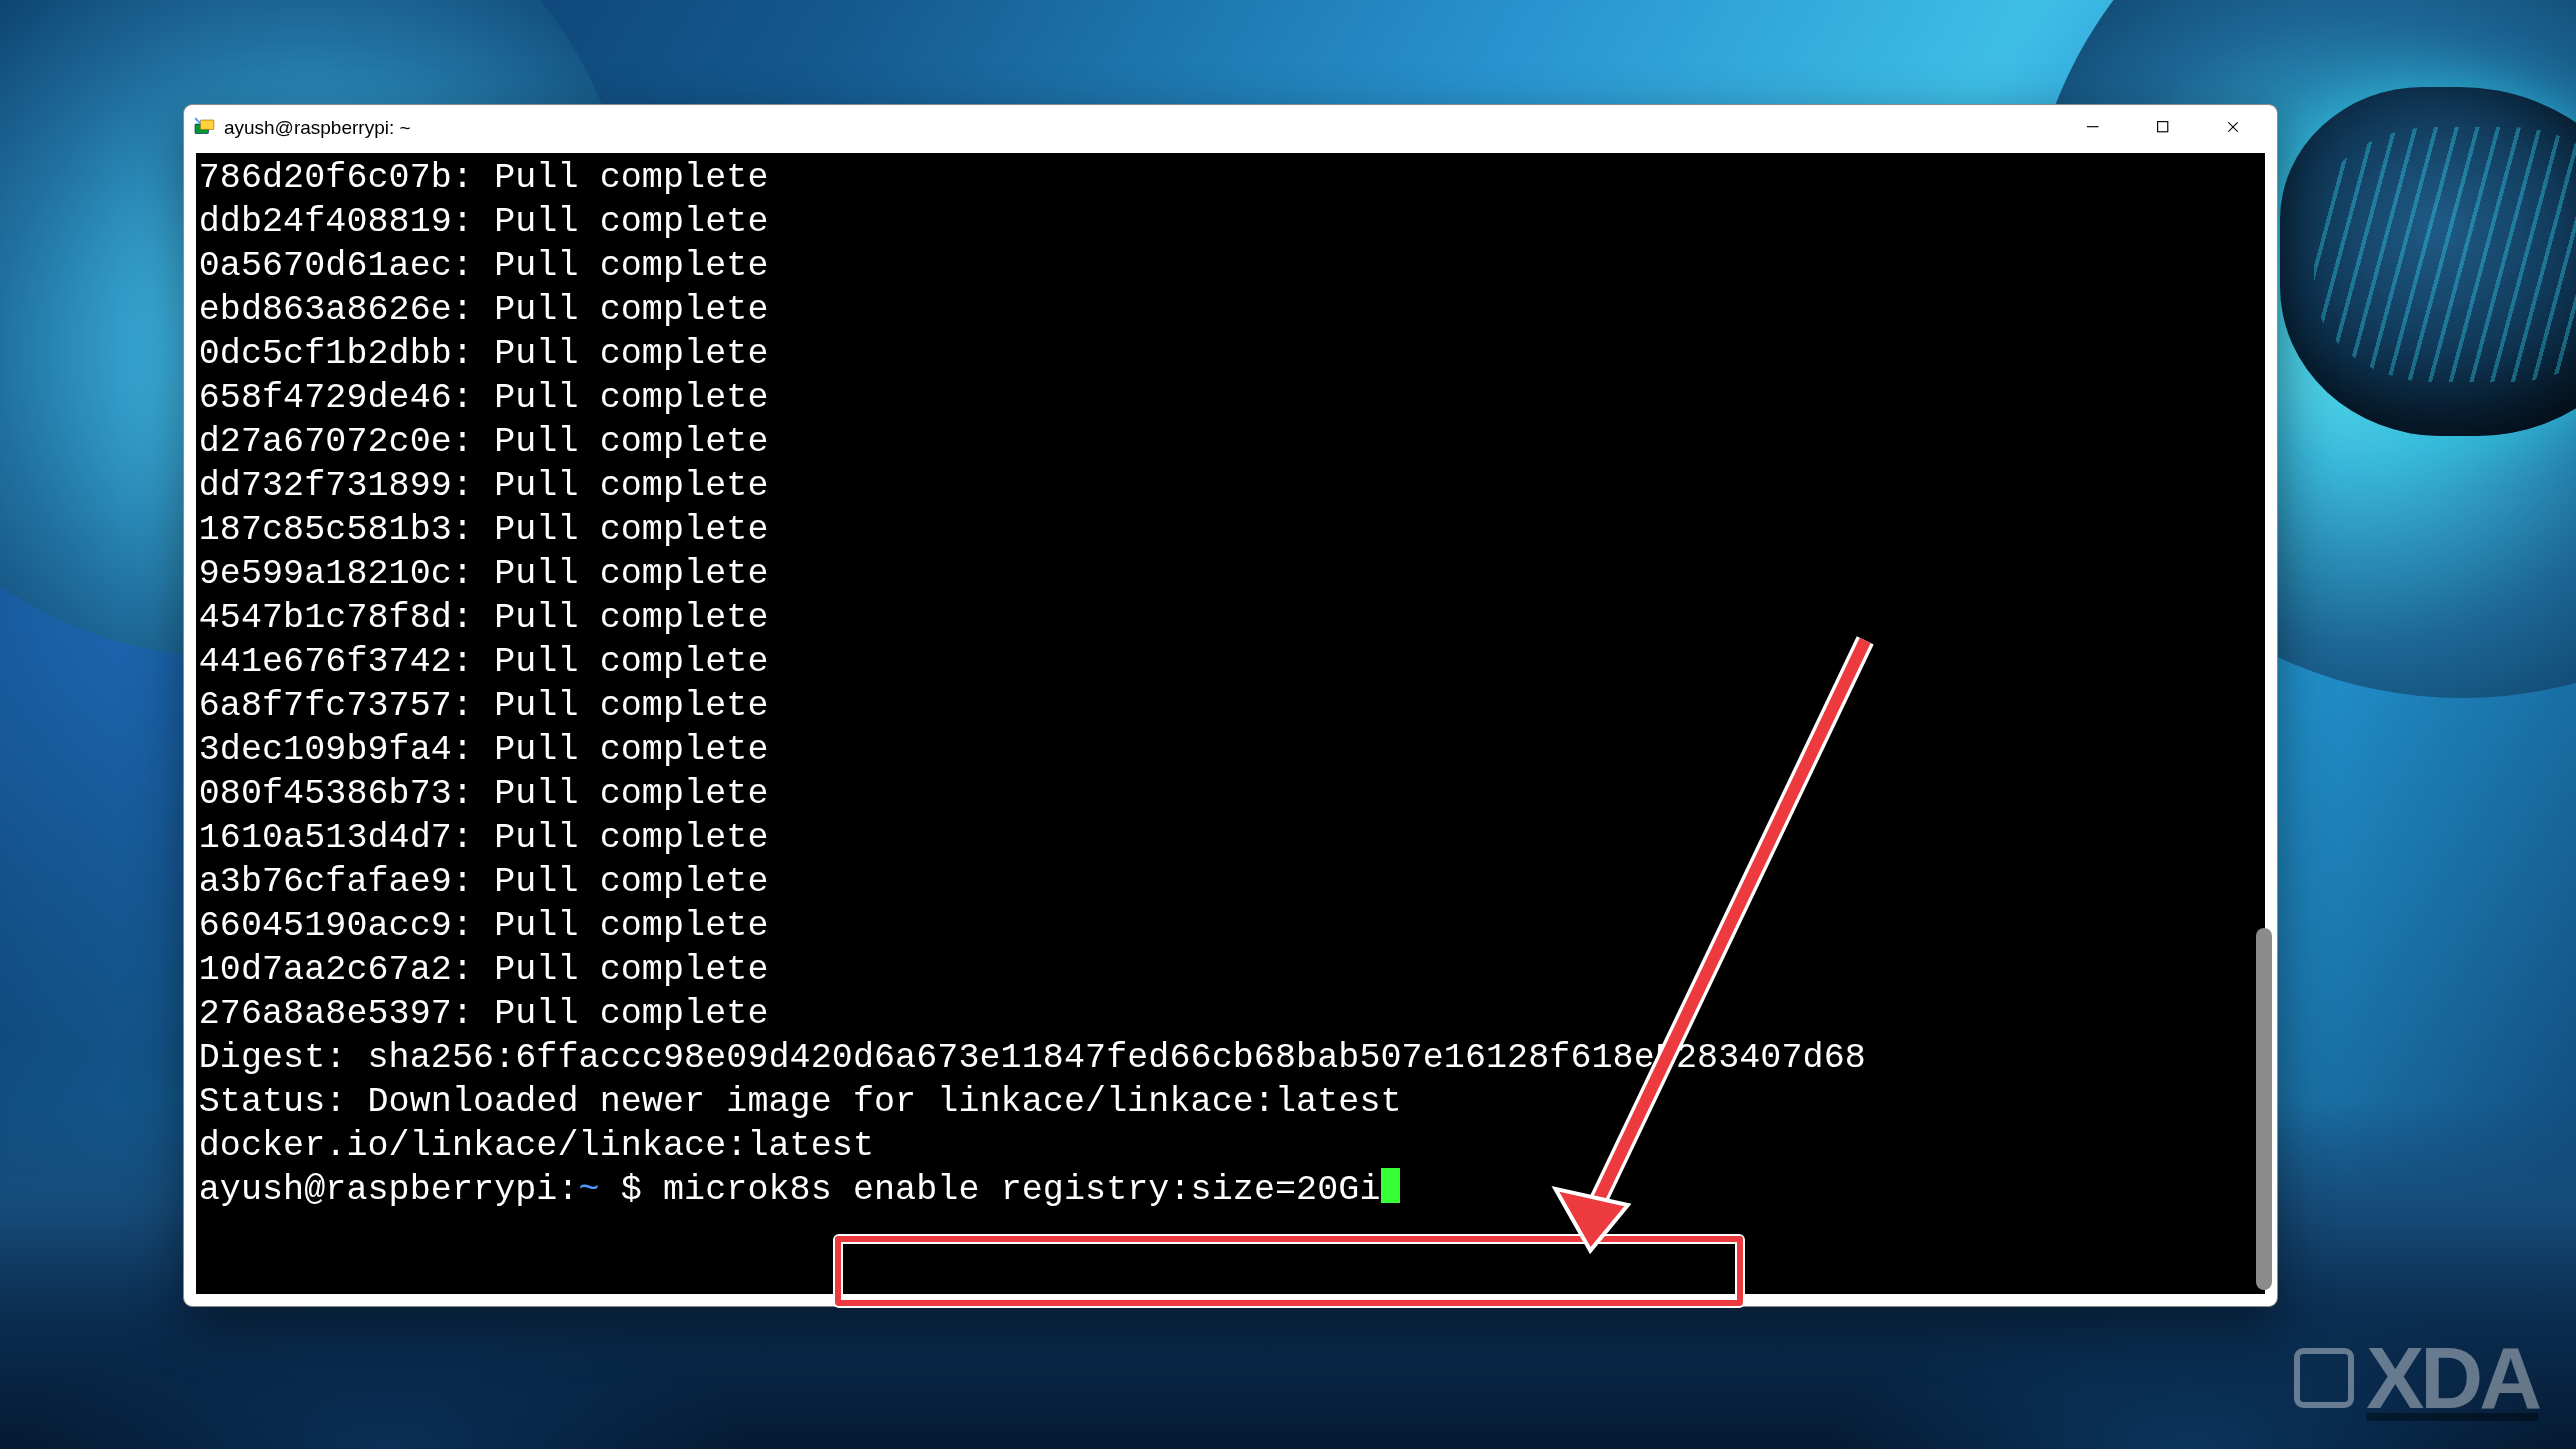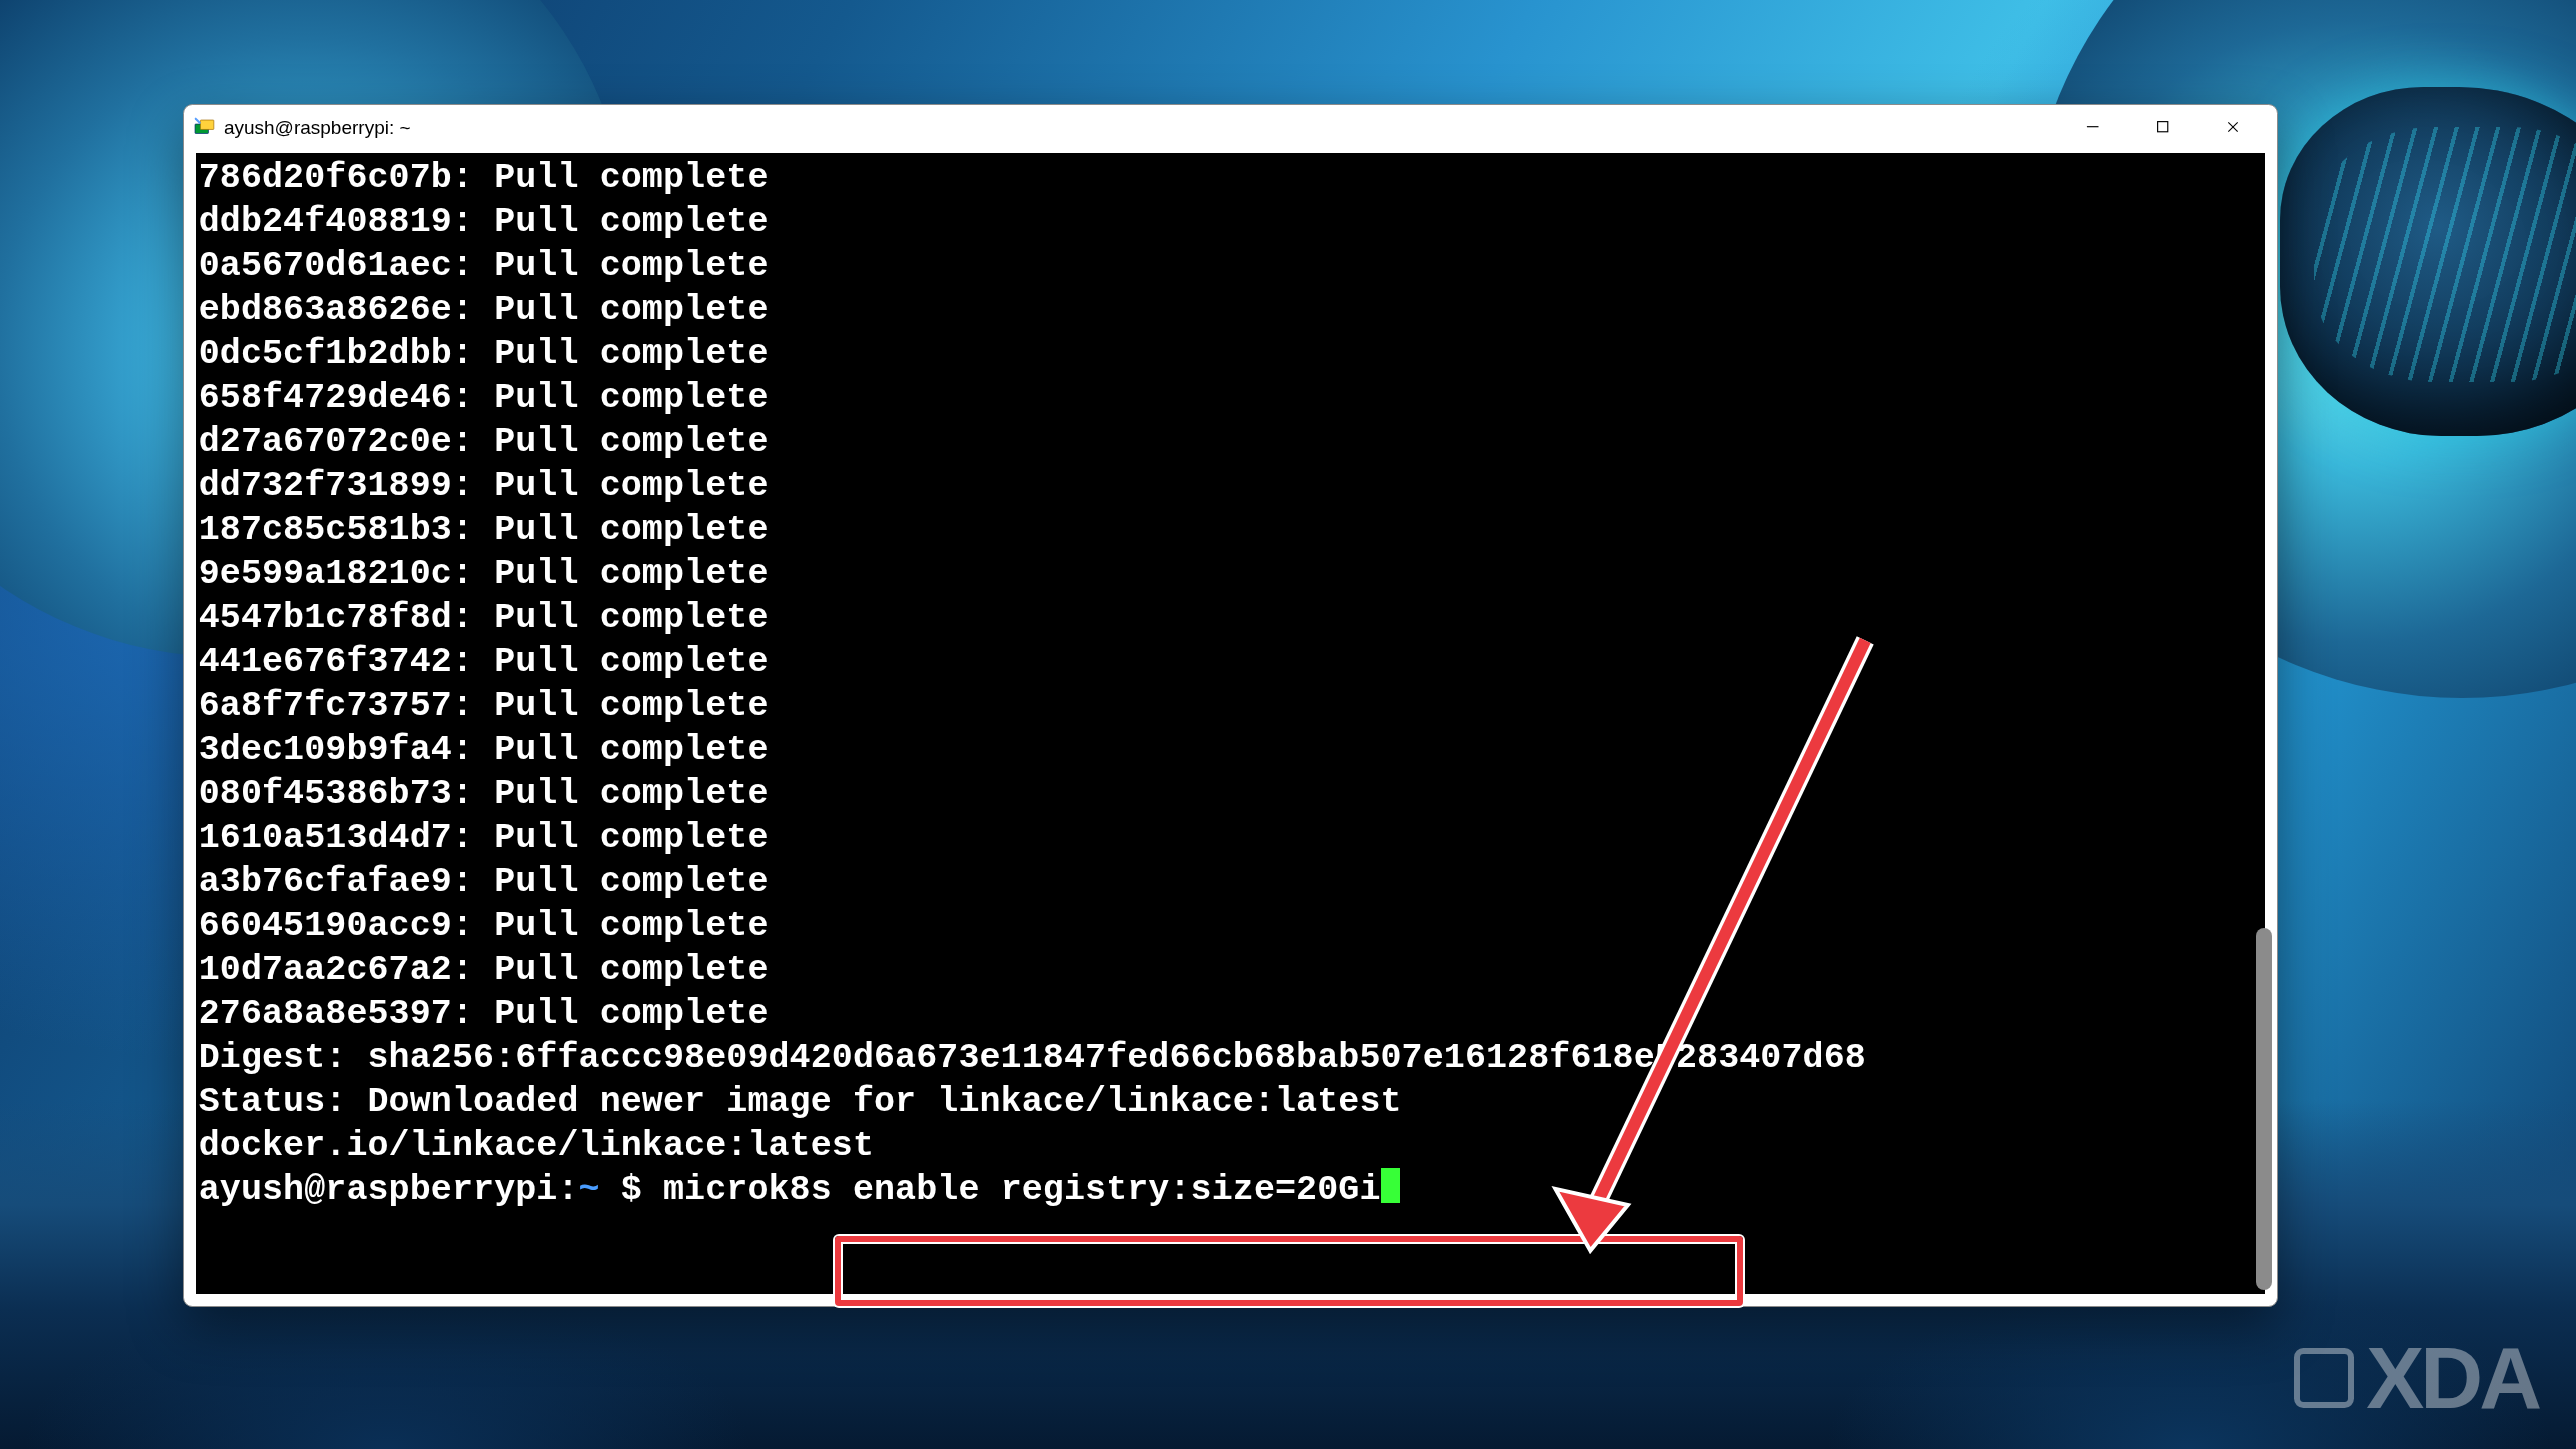"786d20f6c07b: Pull complete" .terminal { font-weight: bold -> none }
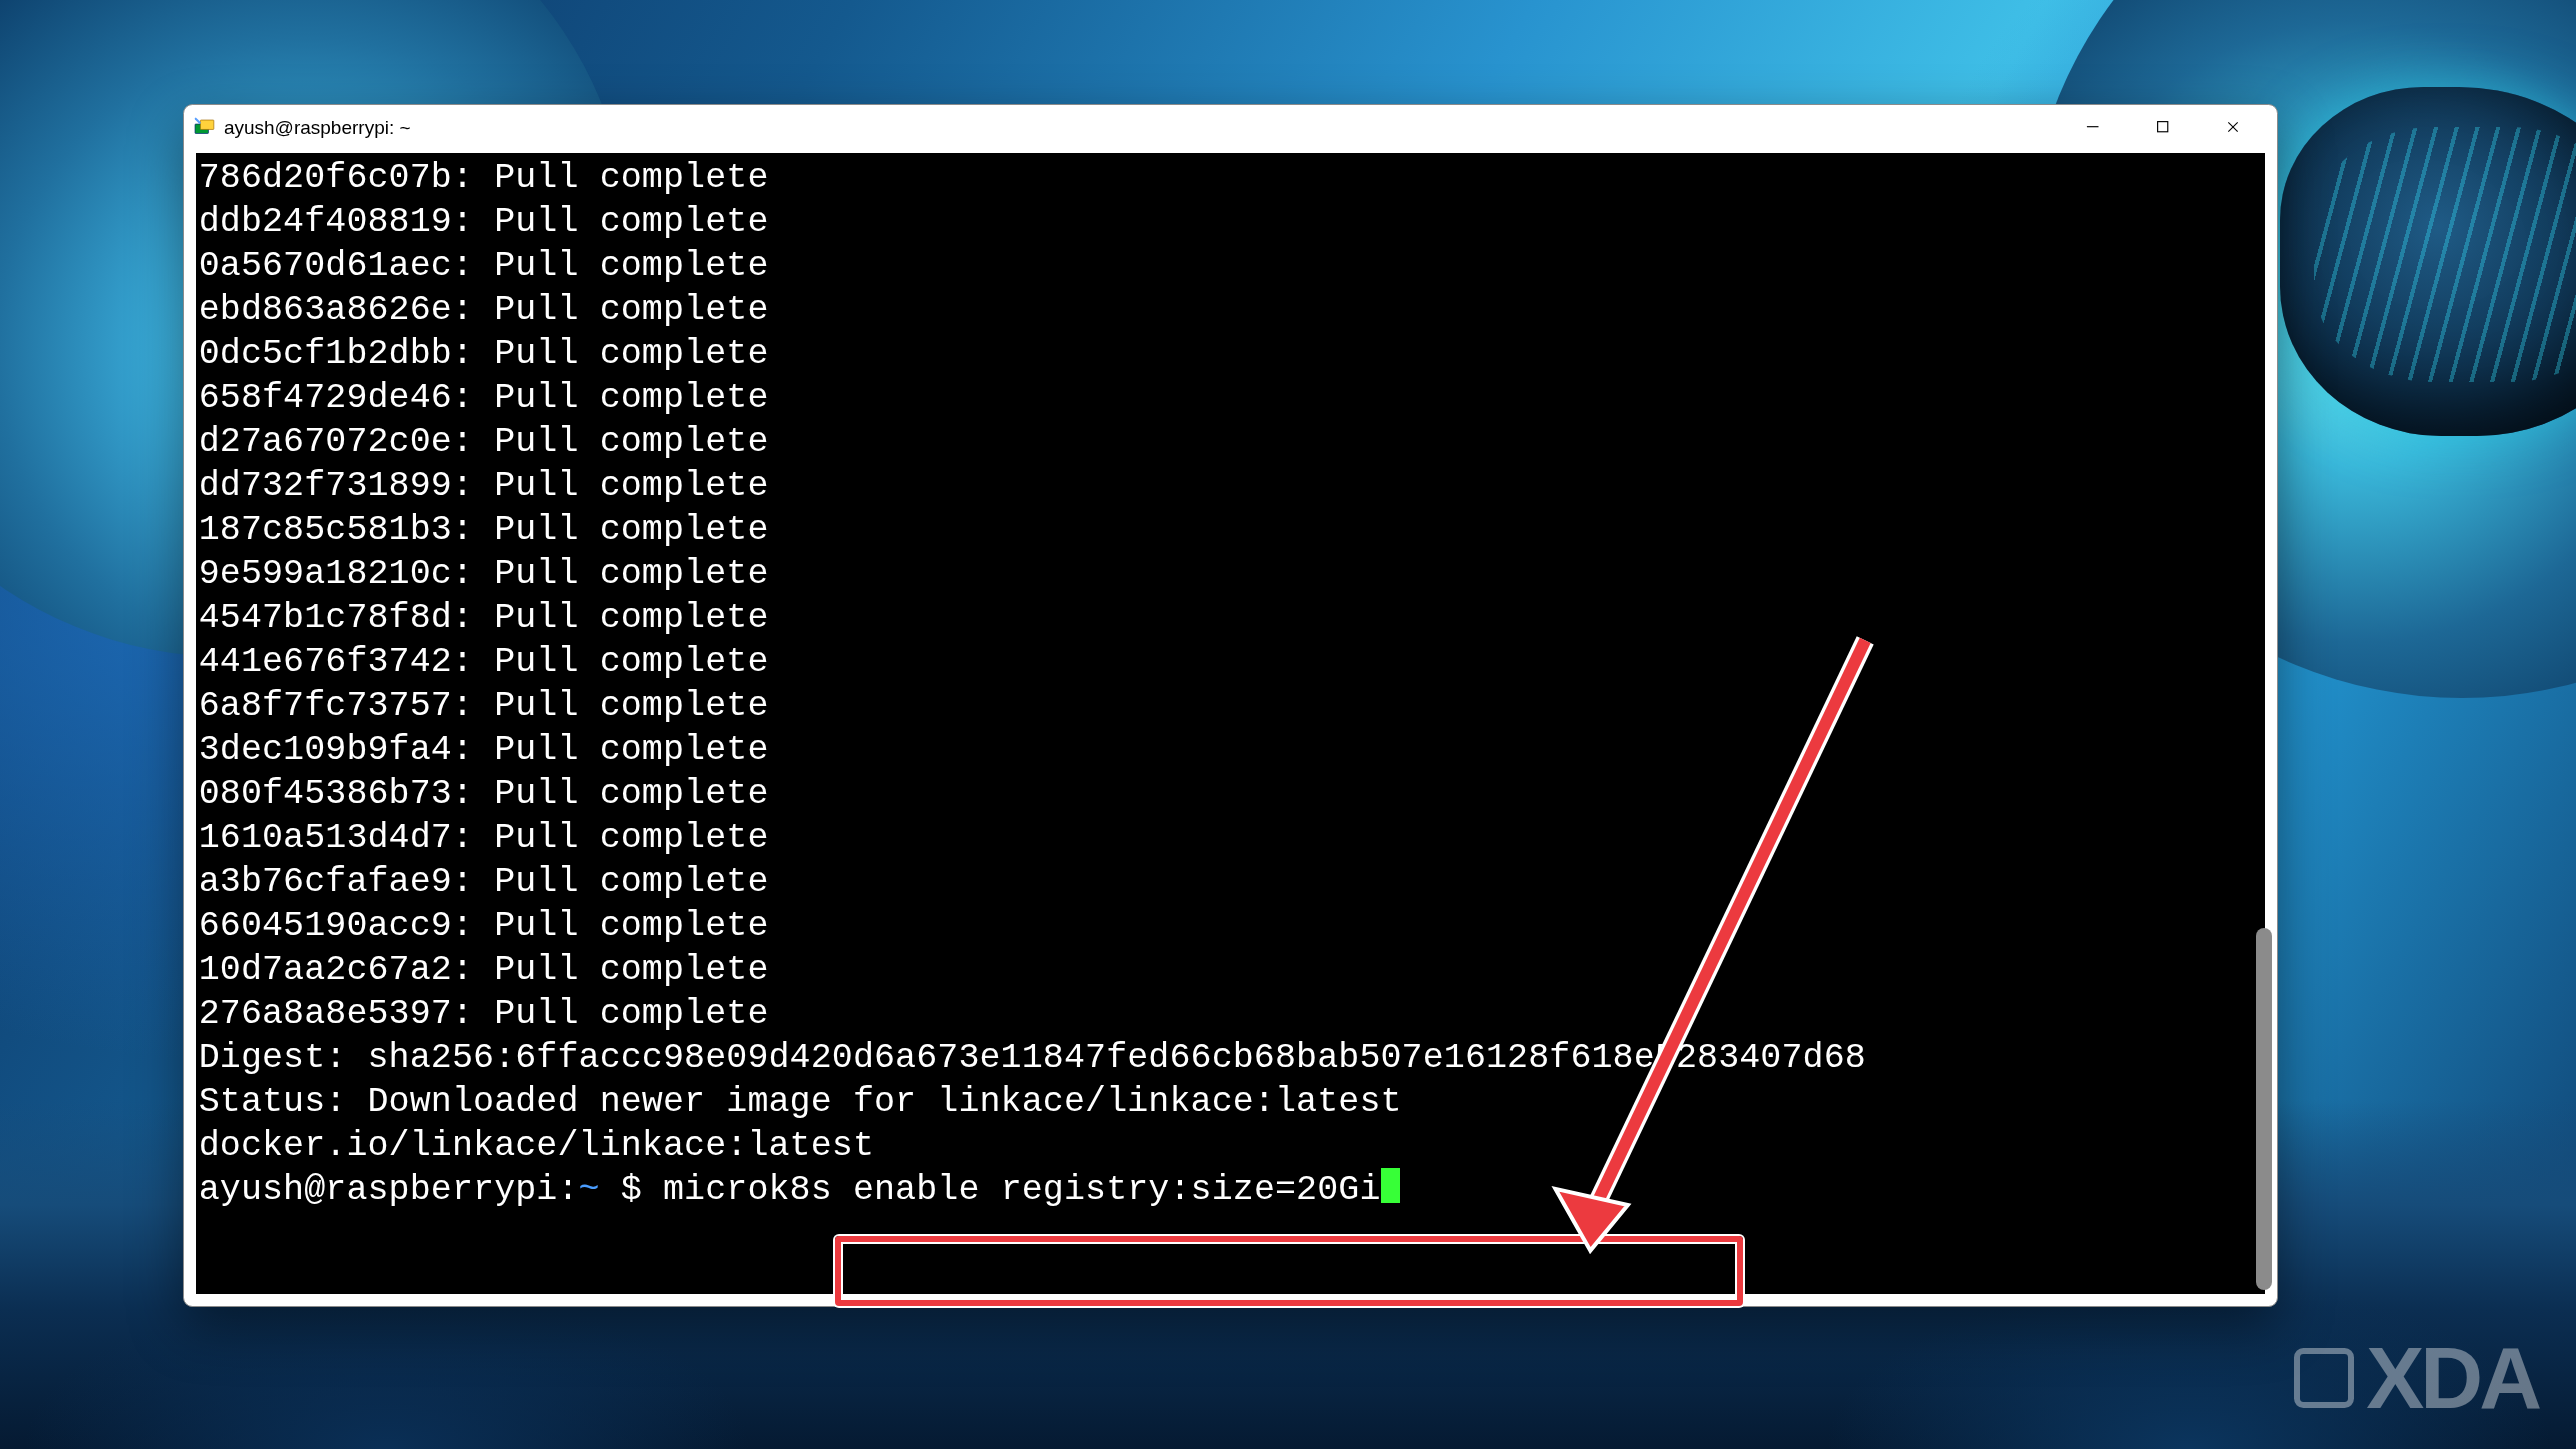"XDA" .watermark { text-decoration: none -> underline }
